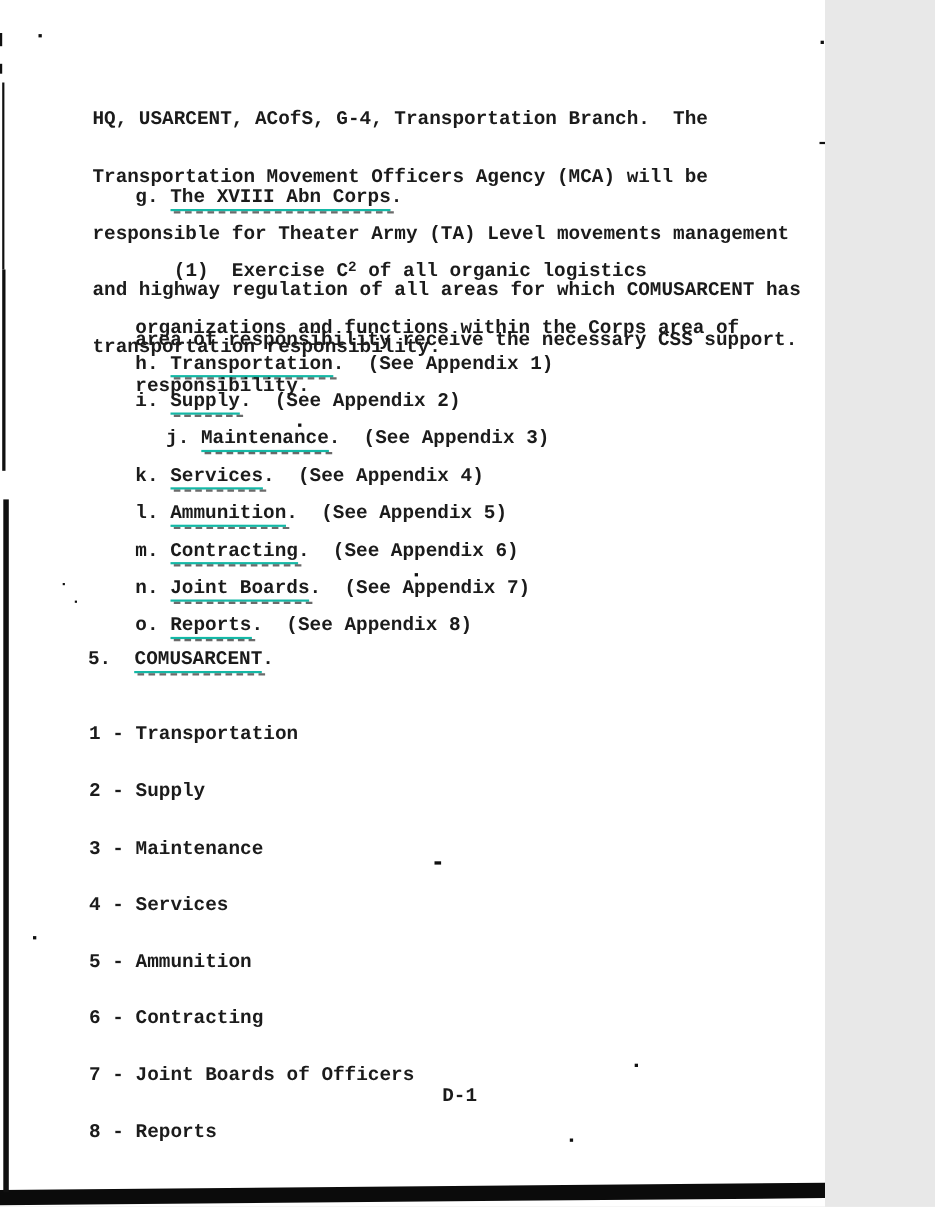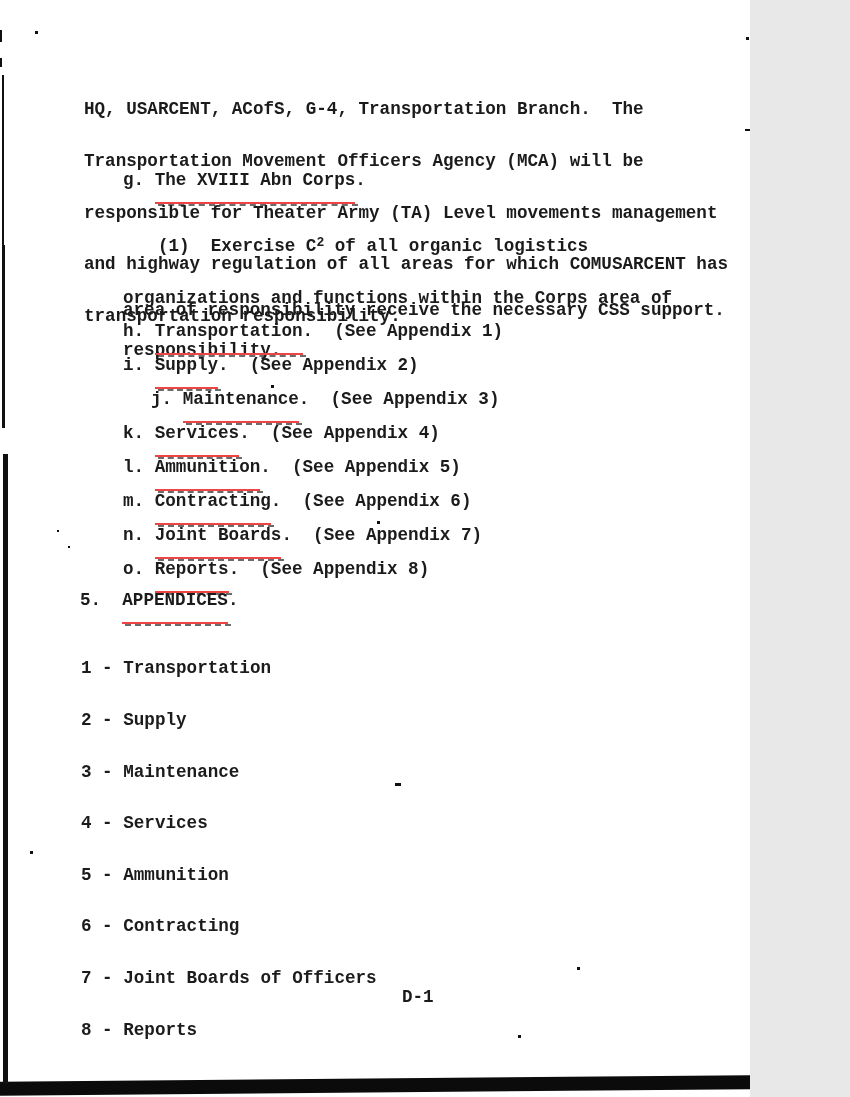"The XVIII Abn Corps" .ul { border-bottom: 2px solid #ef4444 -> 2px solid #14b8a6; padding-bottom: 12px -> 0px }
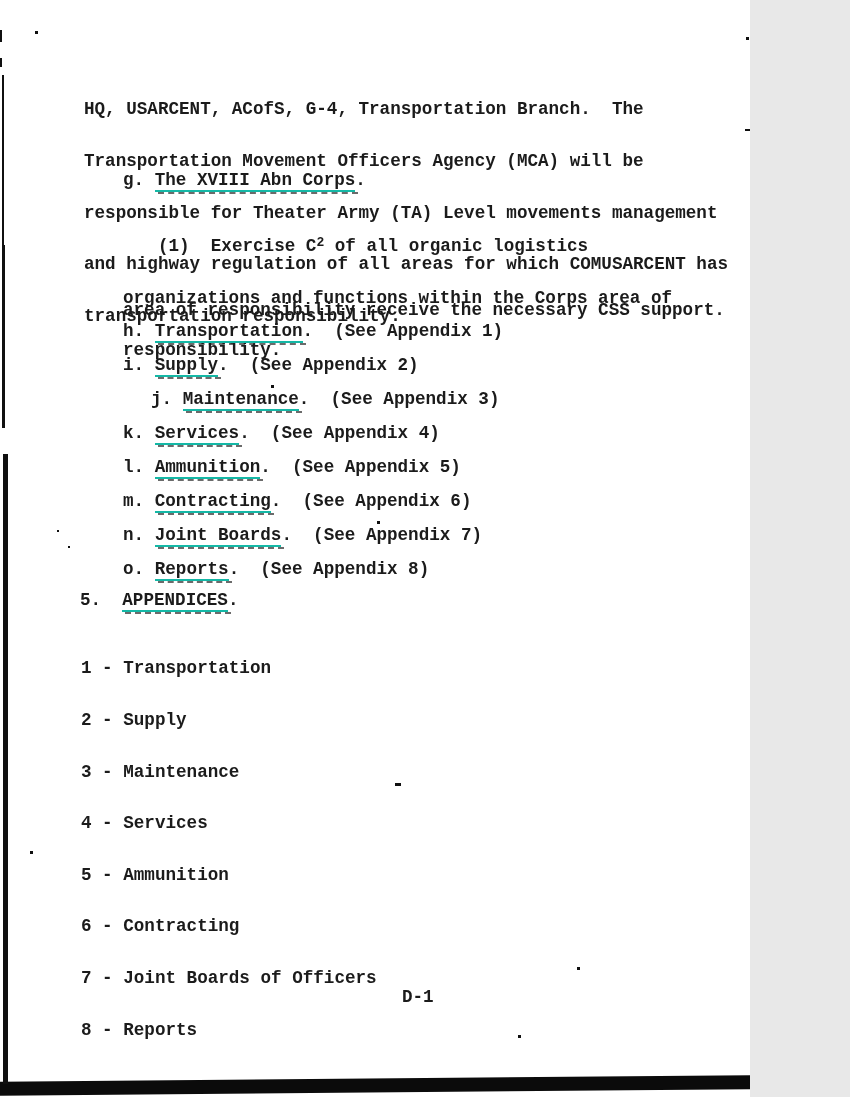"APPENDICES" span.ul { text: APPENDICES -> COMUSARCENT }
